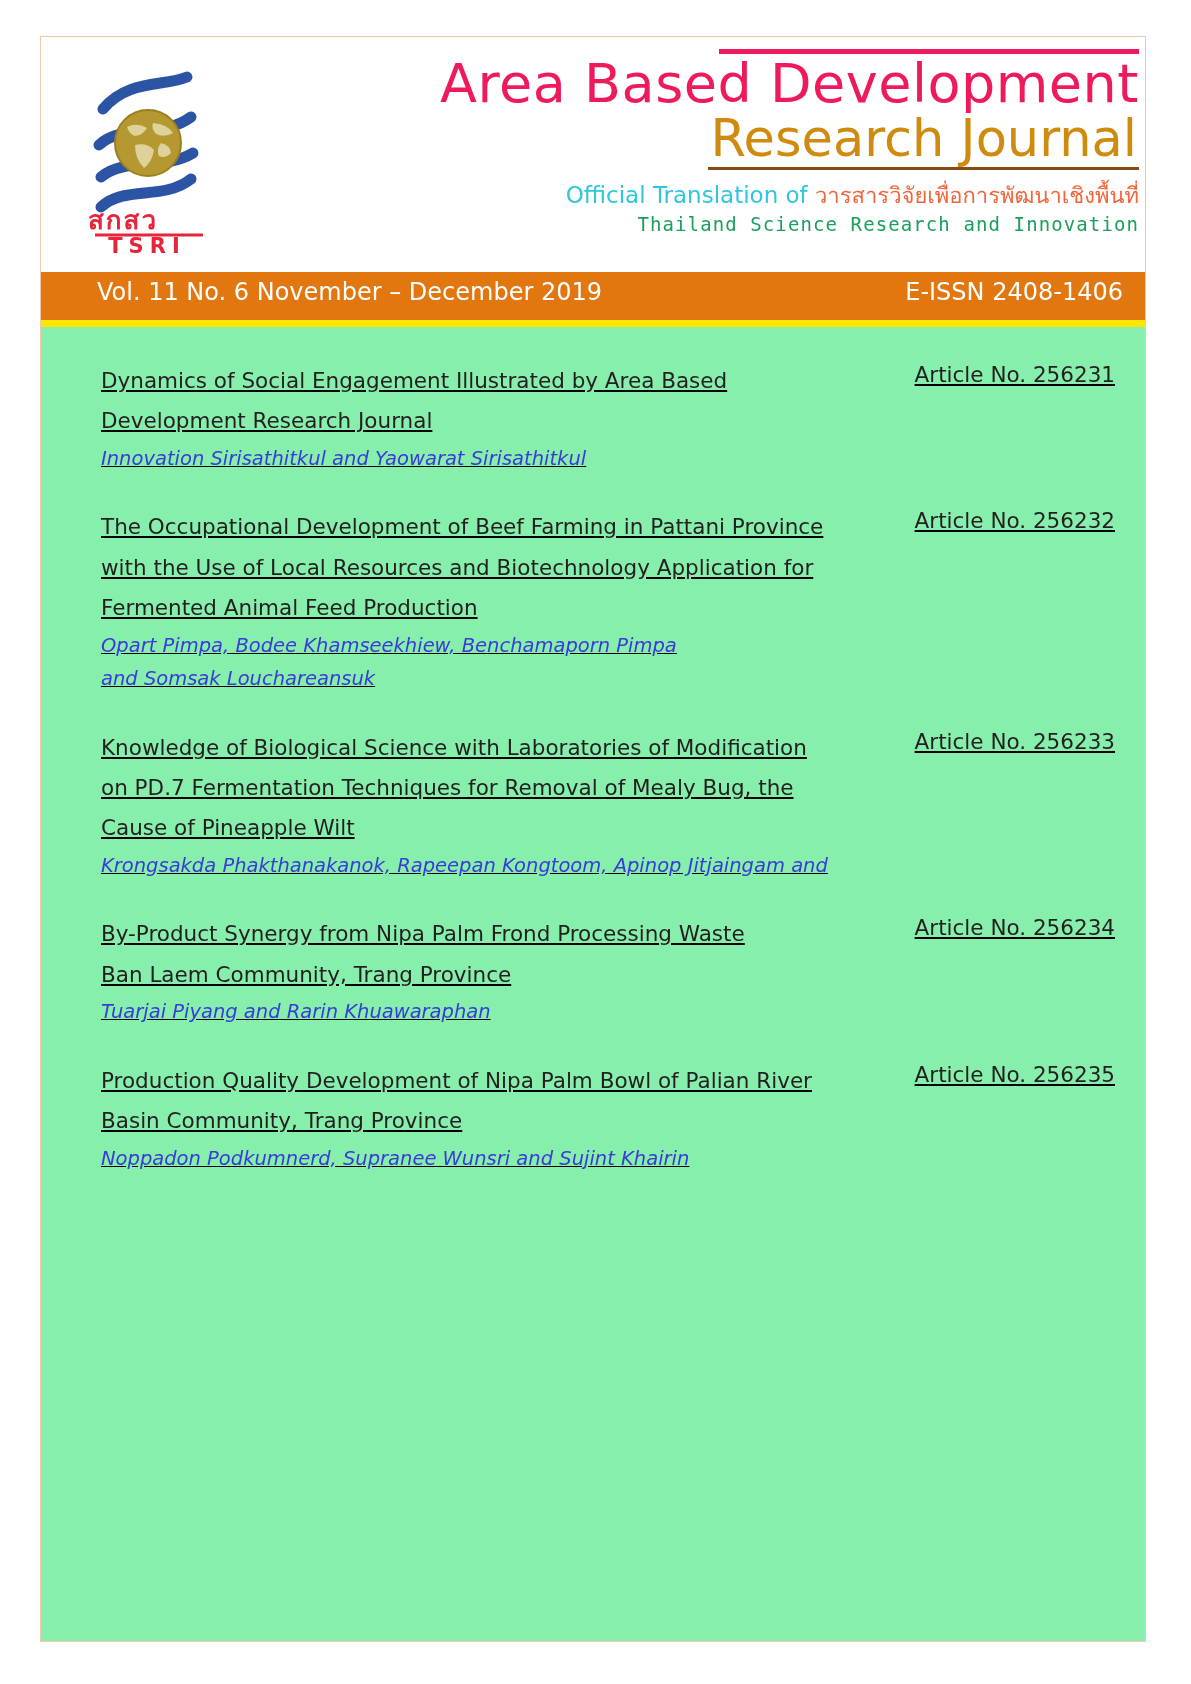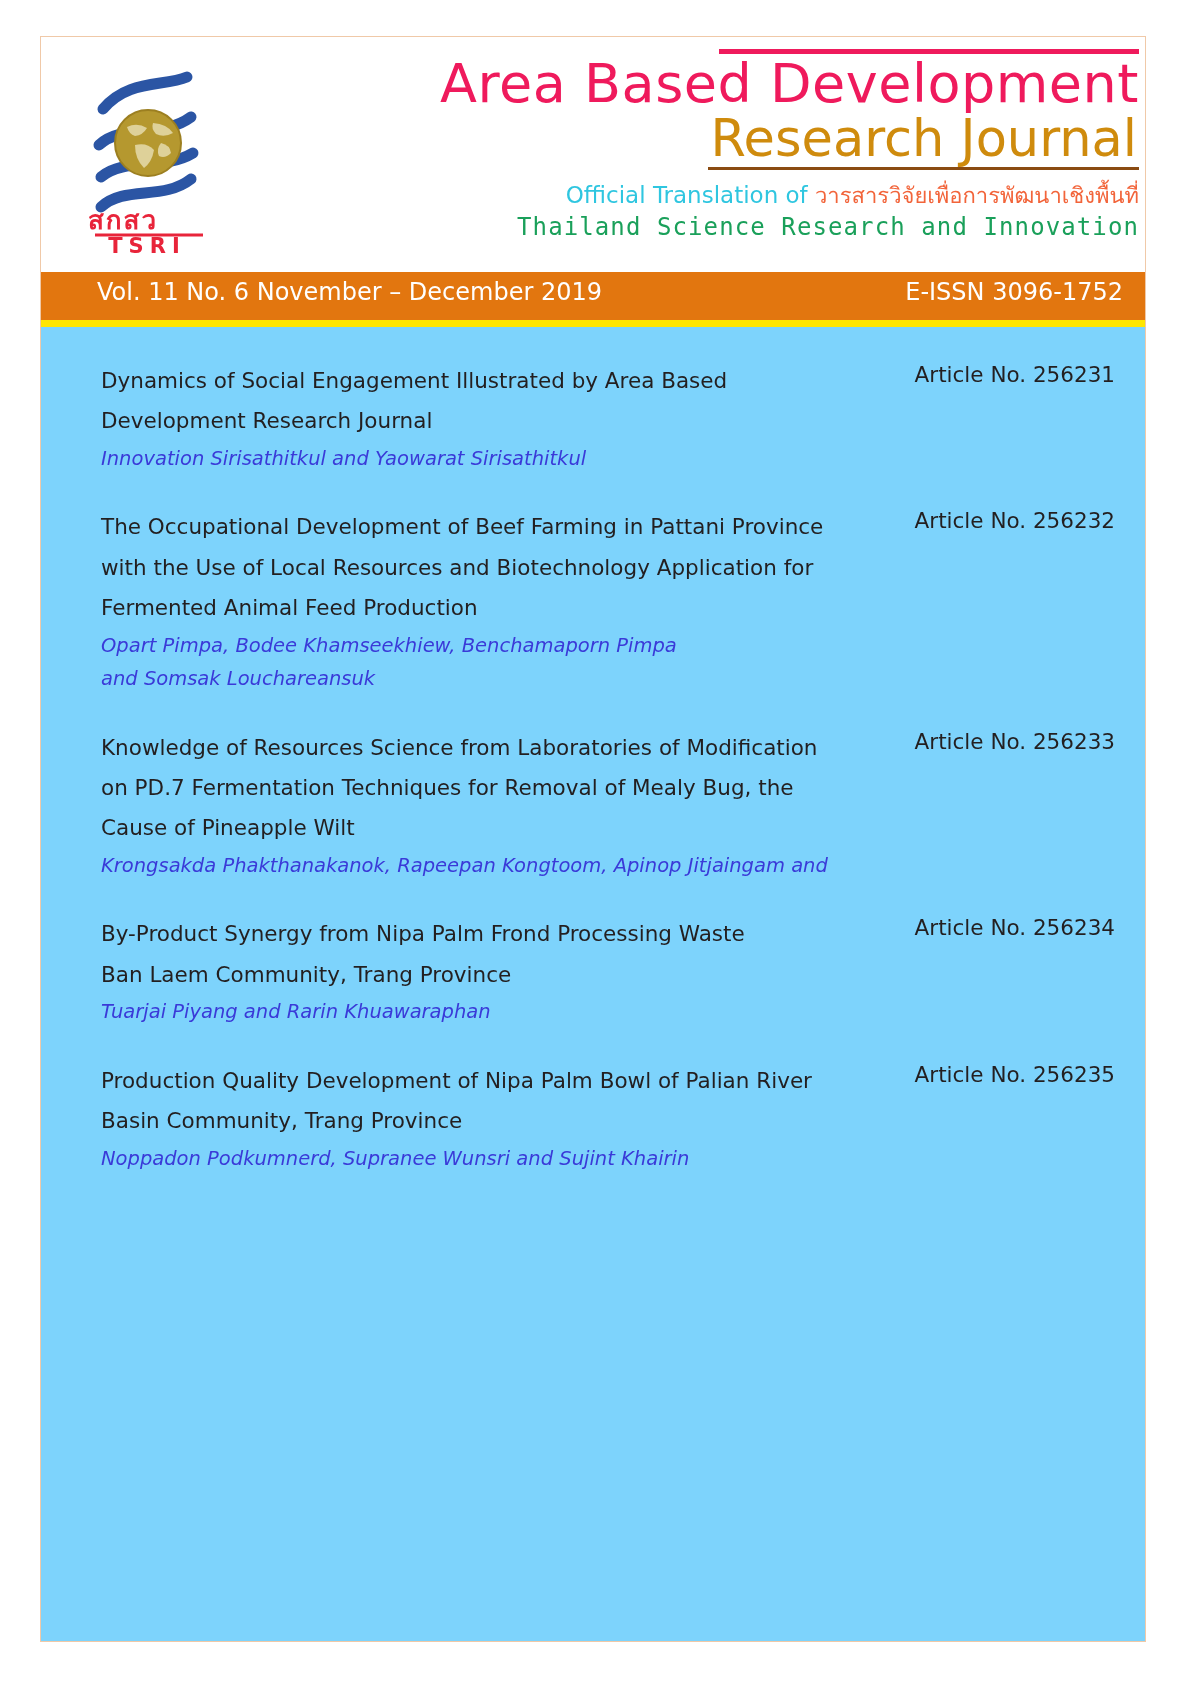"Thailand Science Research and Innovation" .subtitle2 { font-size: 24px -> 19px }
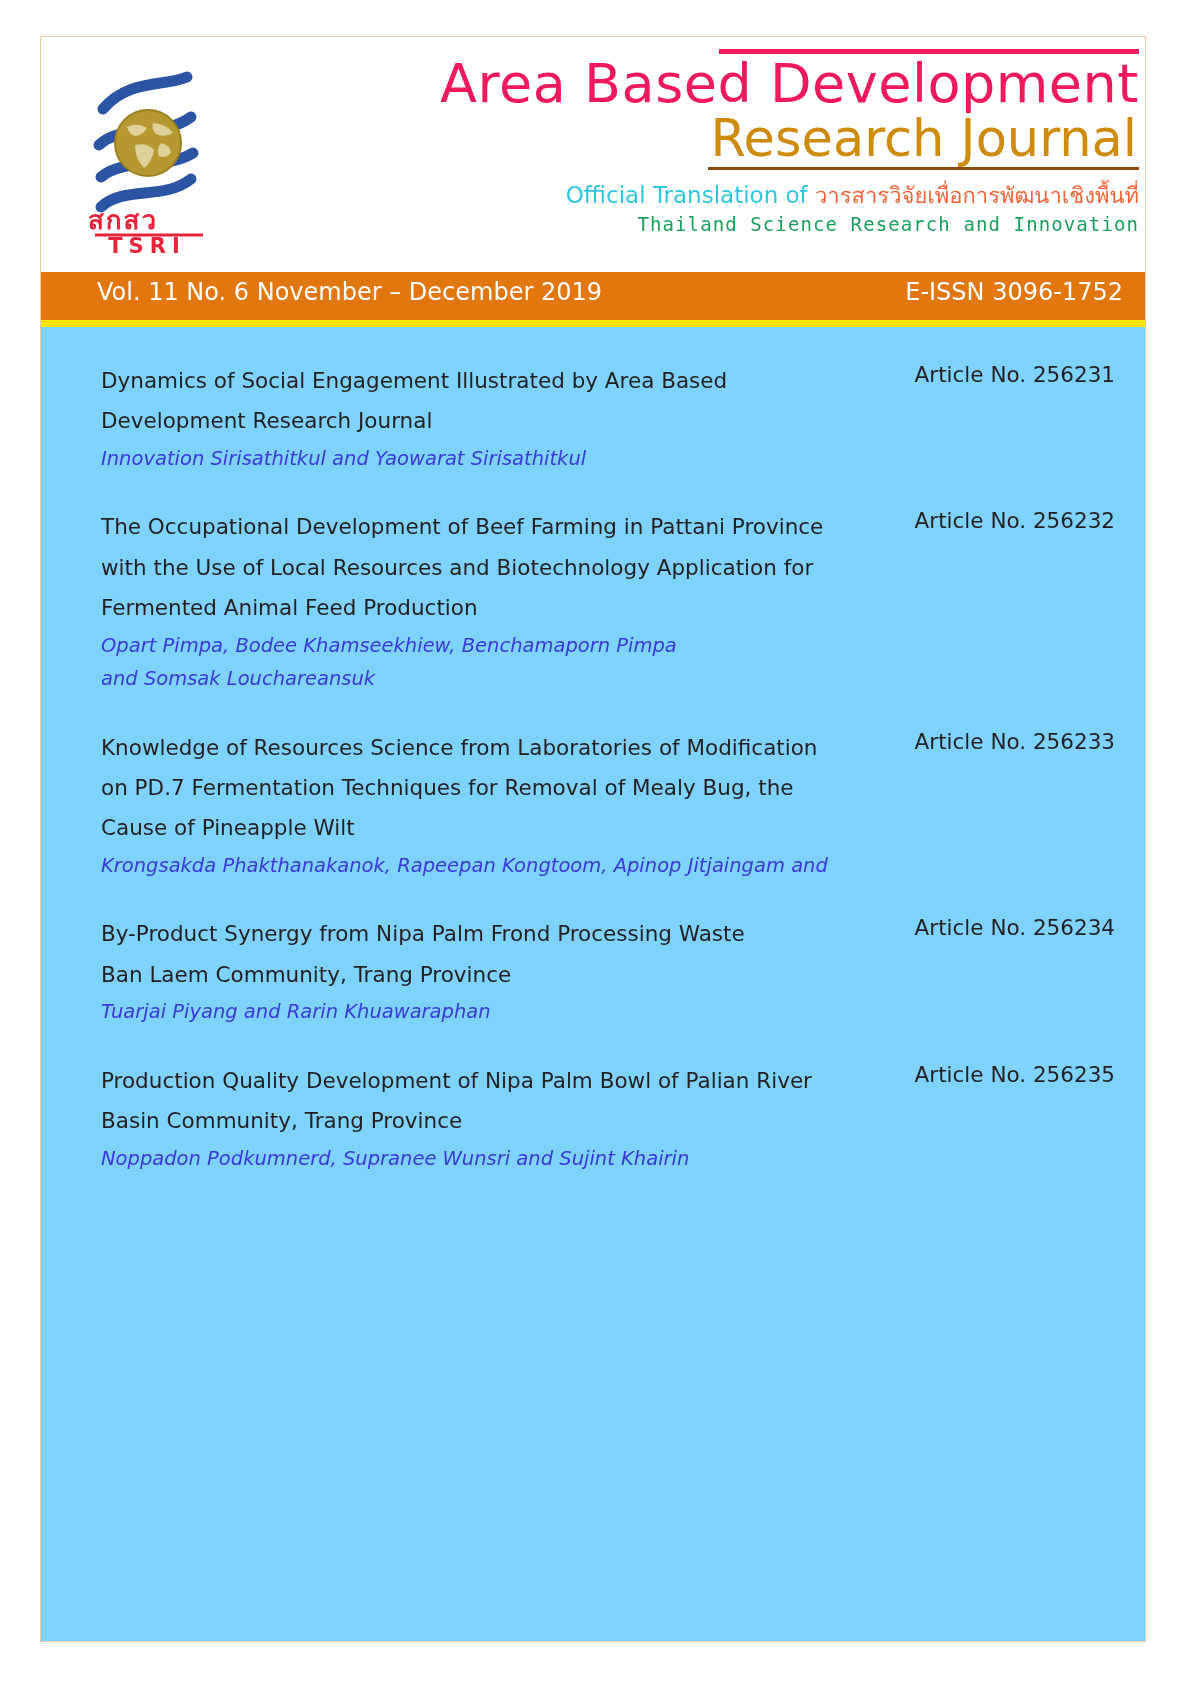"E-ISSN 3096-1752" span.issn { text: 3096-1752 -> 2408-1406 }
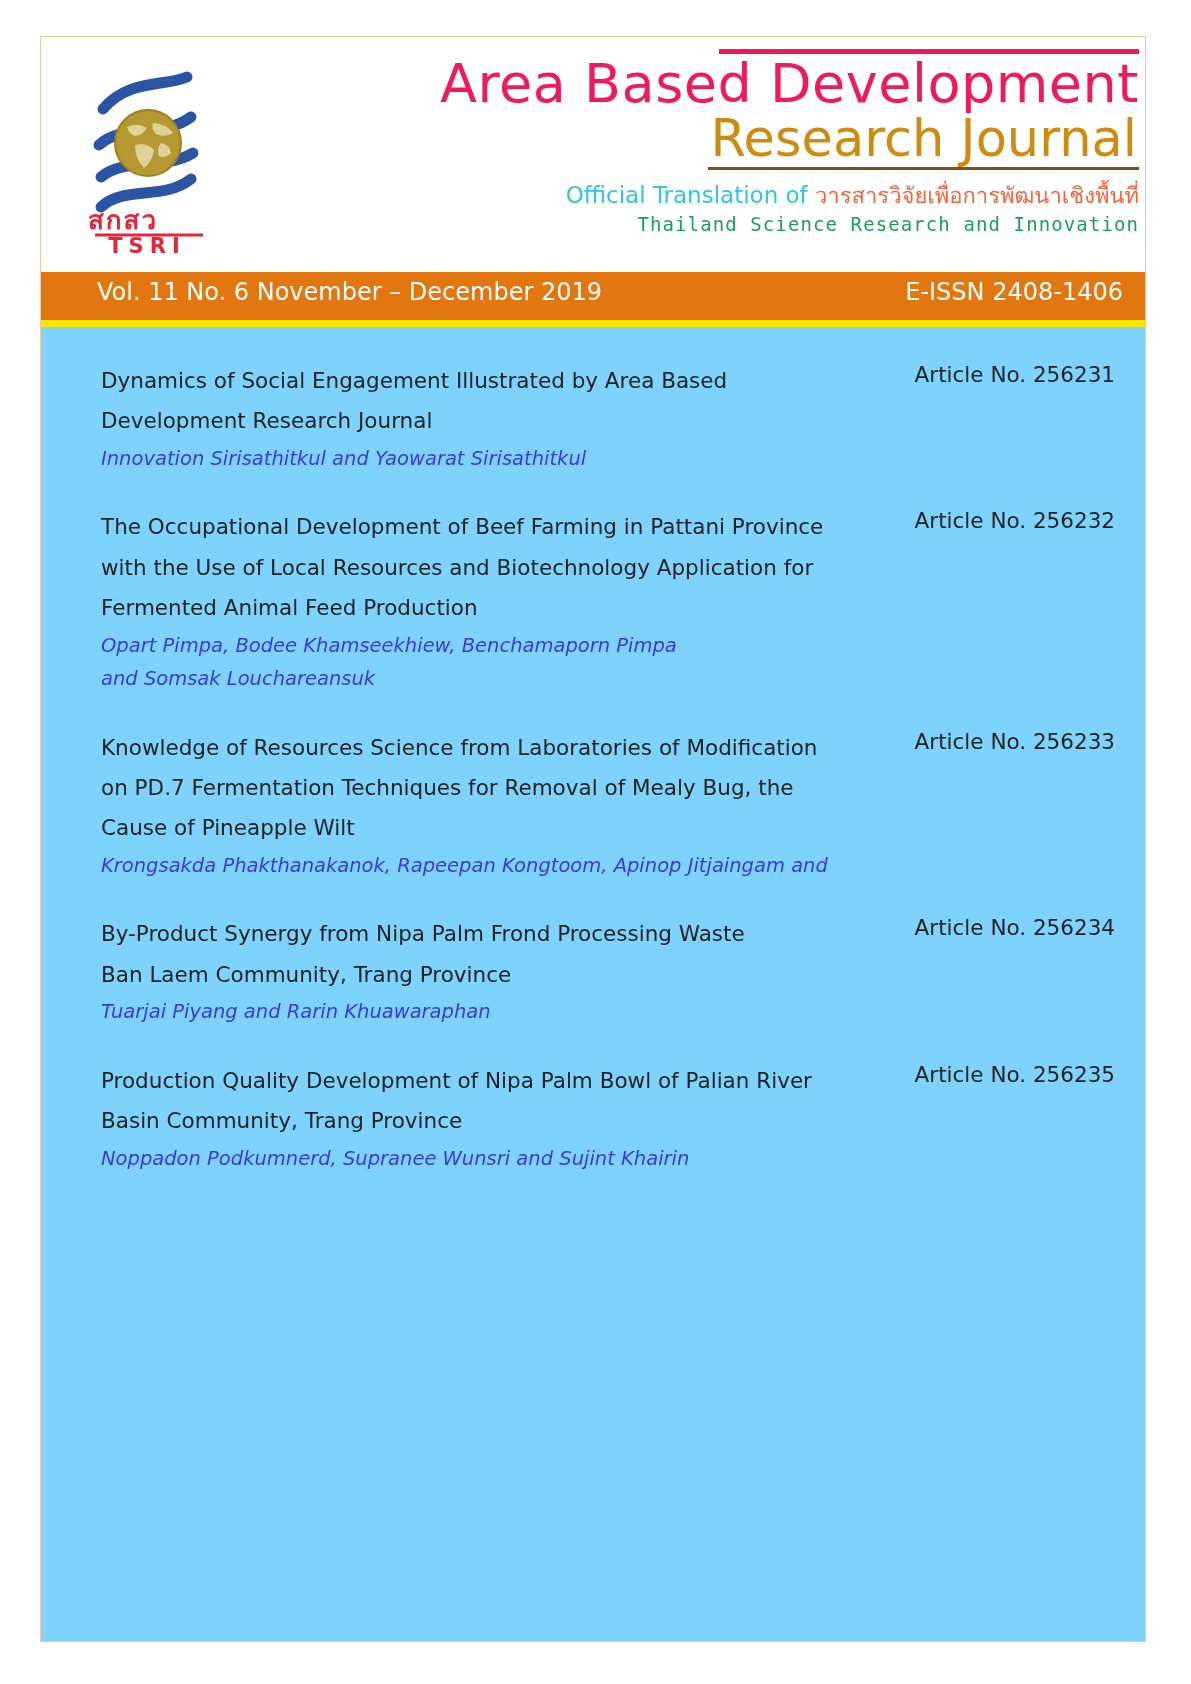"Dynamics of Social Engagement" .toc { background: #7dd3fc -> #86efac; text-decoration: none -> underline }
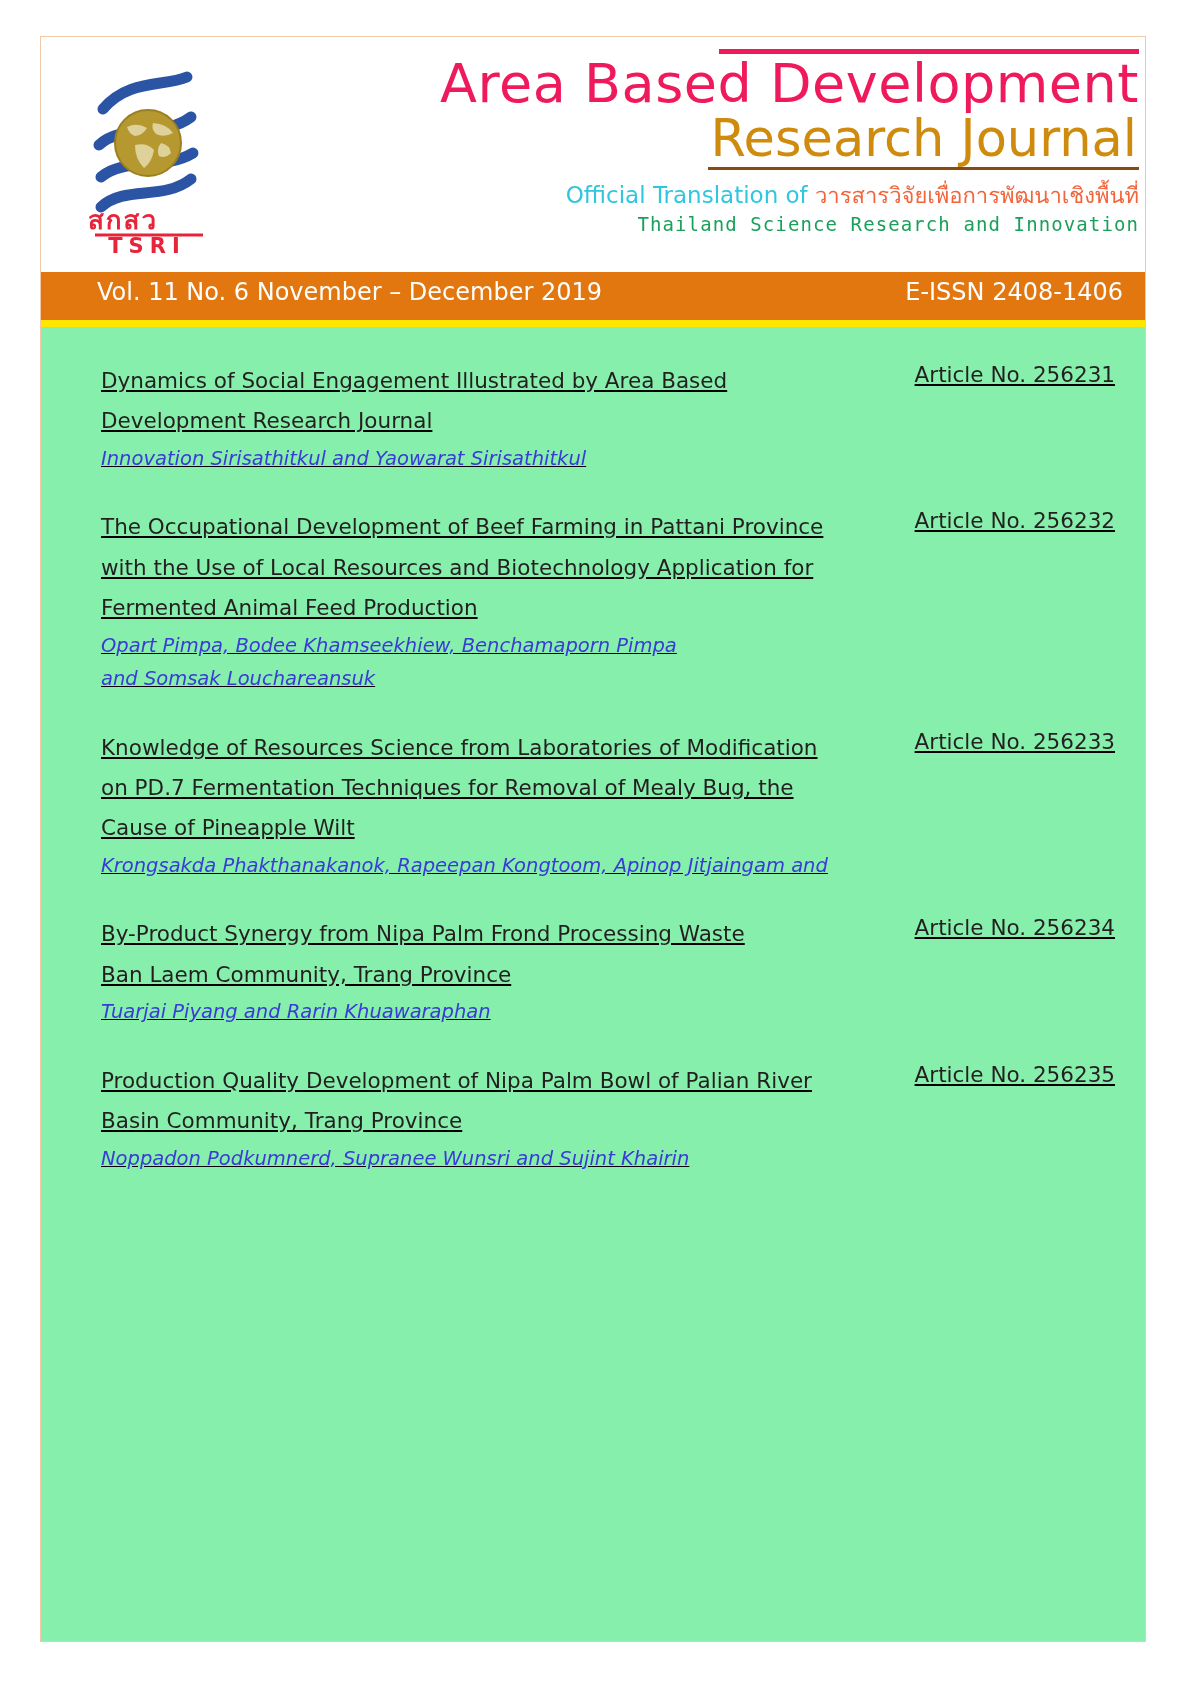"Knowledge of Resources Science from" div.t-line { text: Resources Science from -> Biological Science with }
